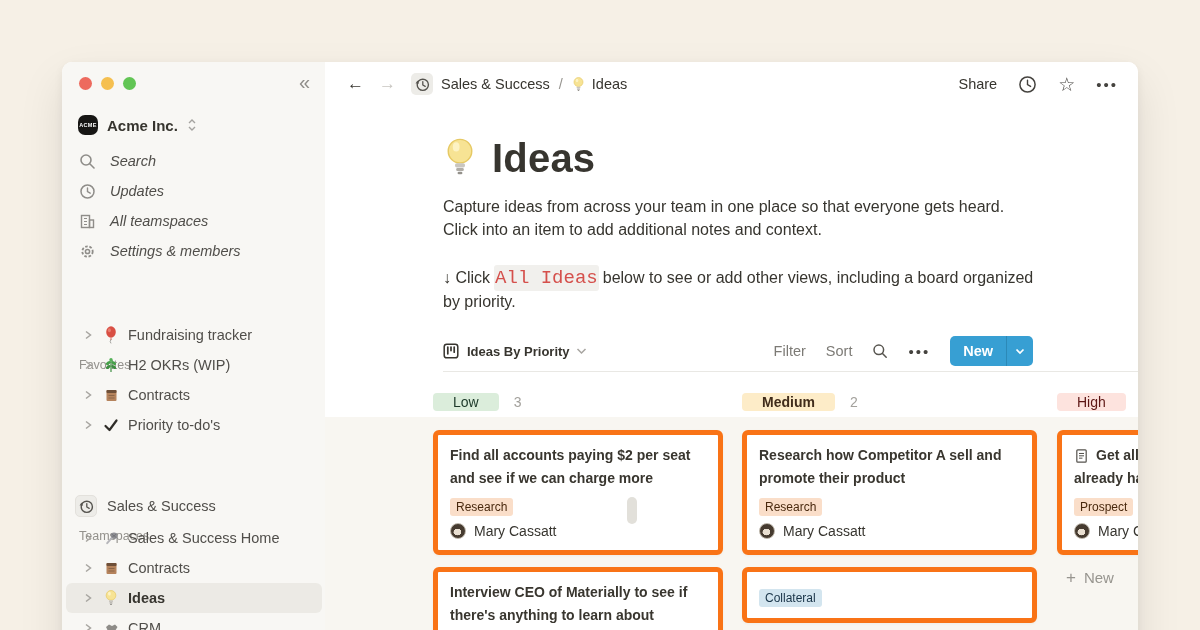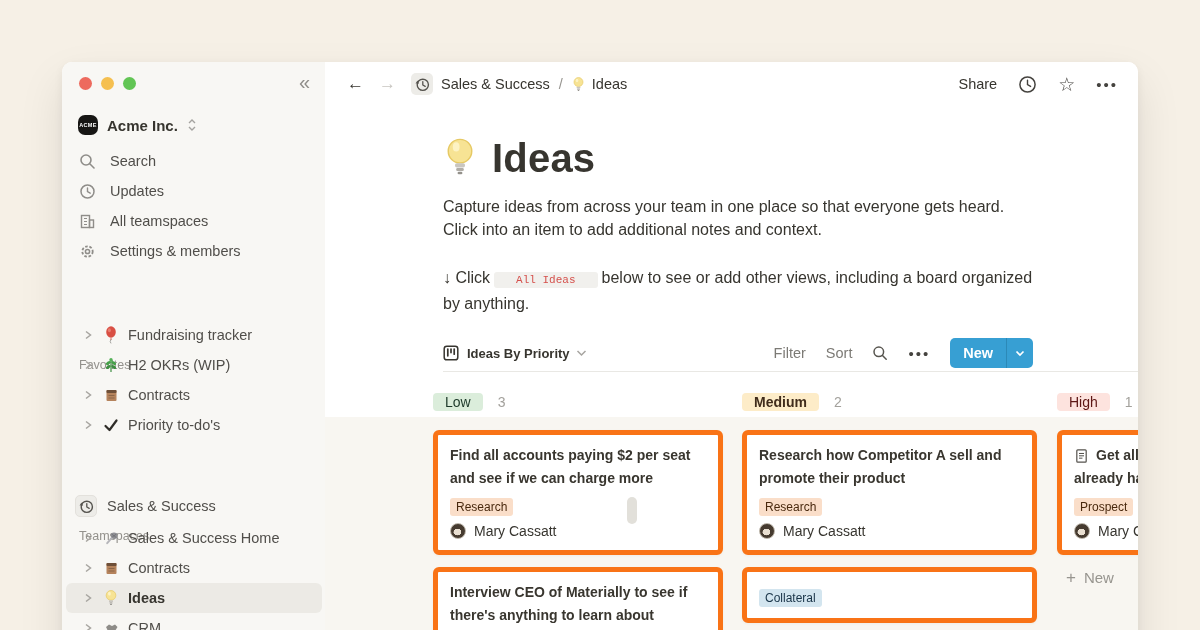"Search" .menu { font-style: none -> italic }
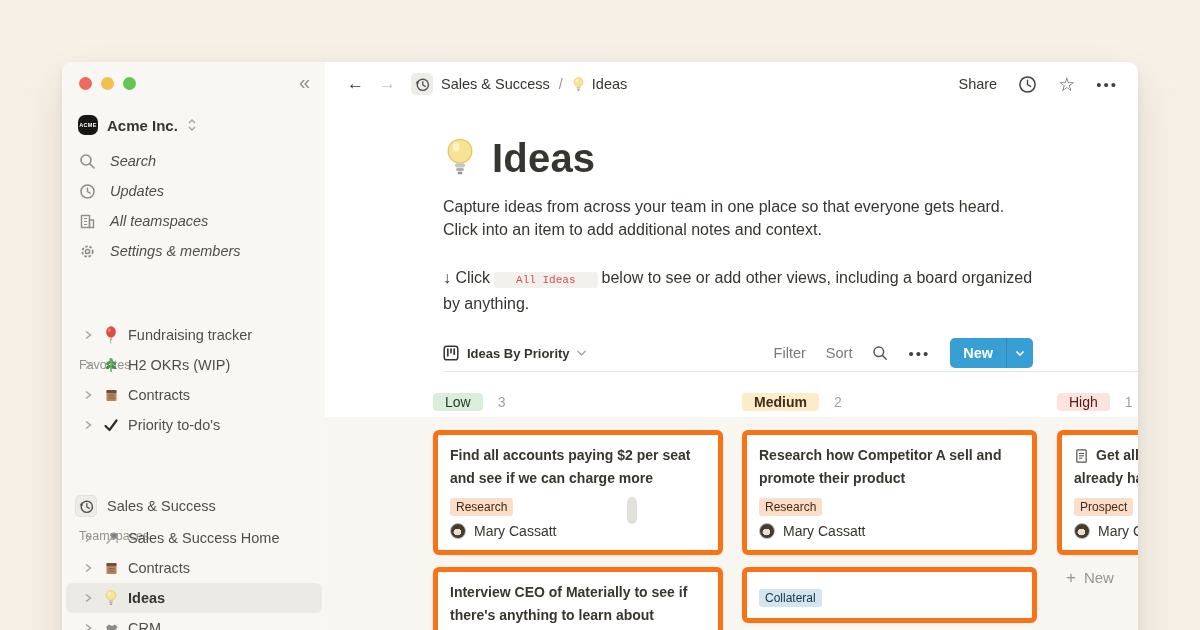"All Ideas" .code { font-size: 11px -> 19px; padding: 2px 22px -> 2px 1px }
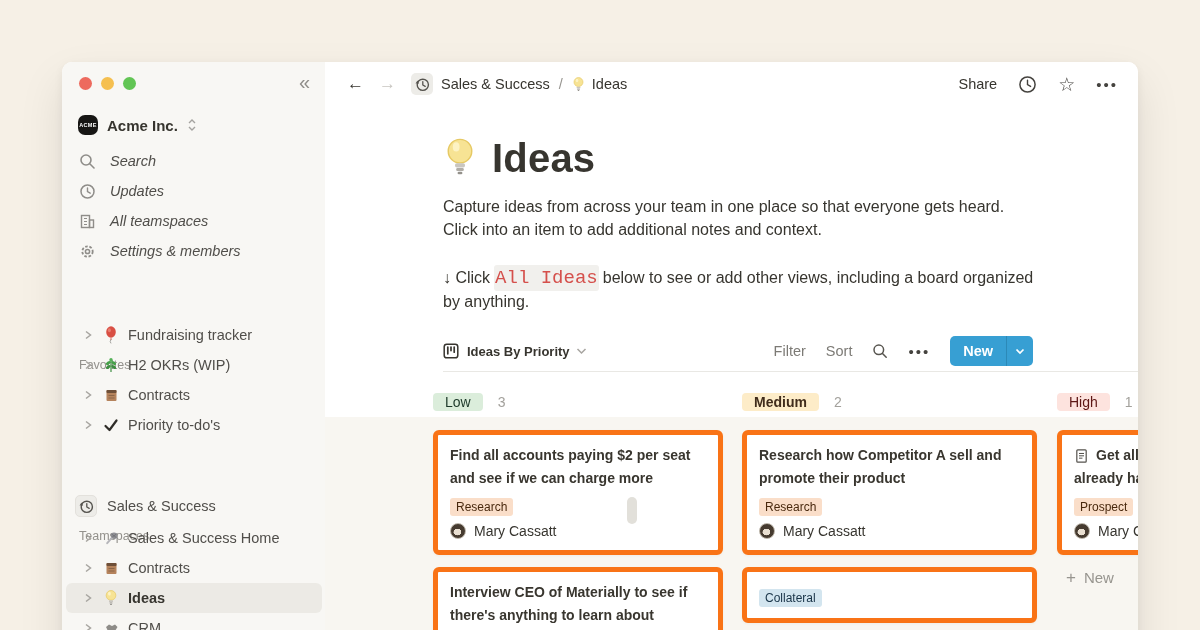"by anything." span.hint-l2 { text: anything -> priority }
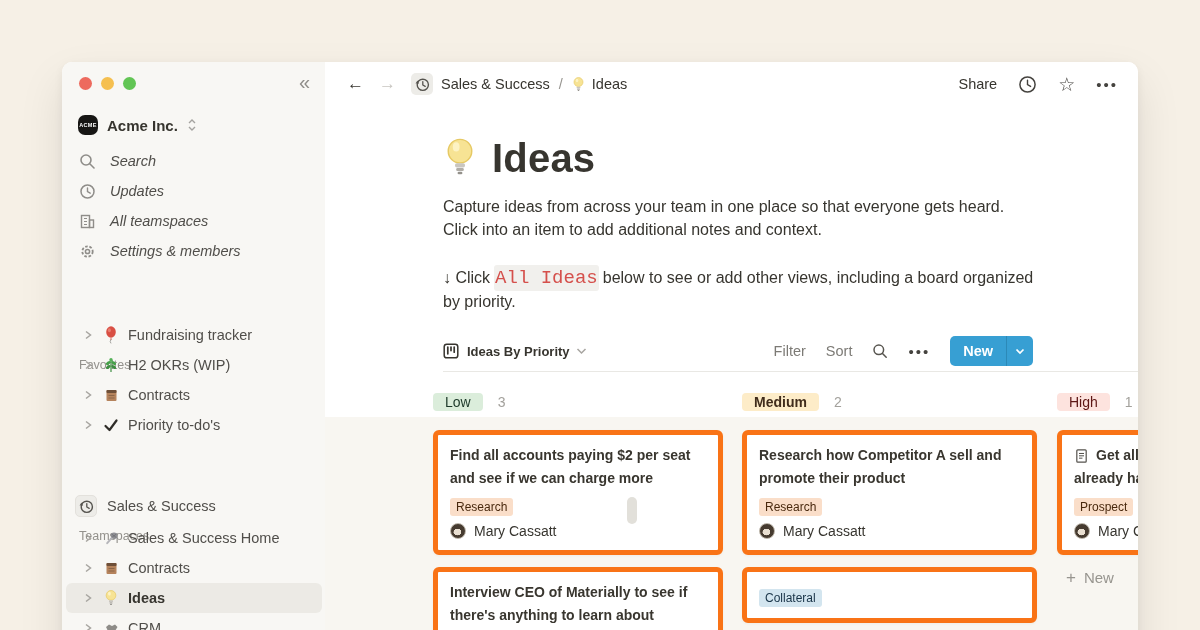"Low" .pill { padding: 1px 12px -> 1px 20px }
